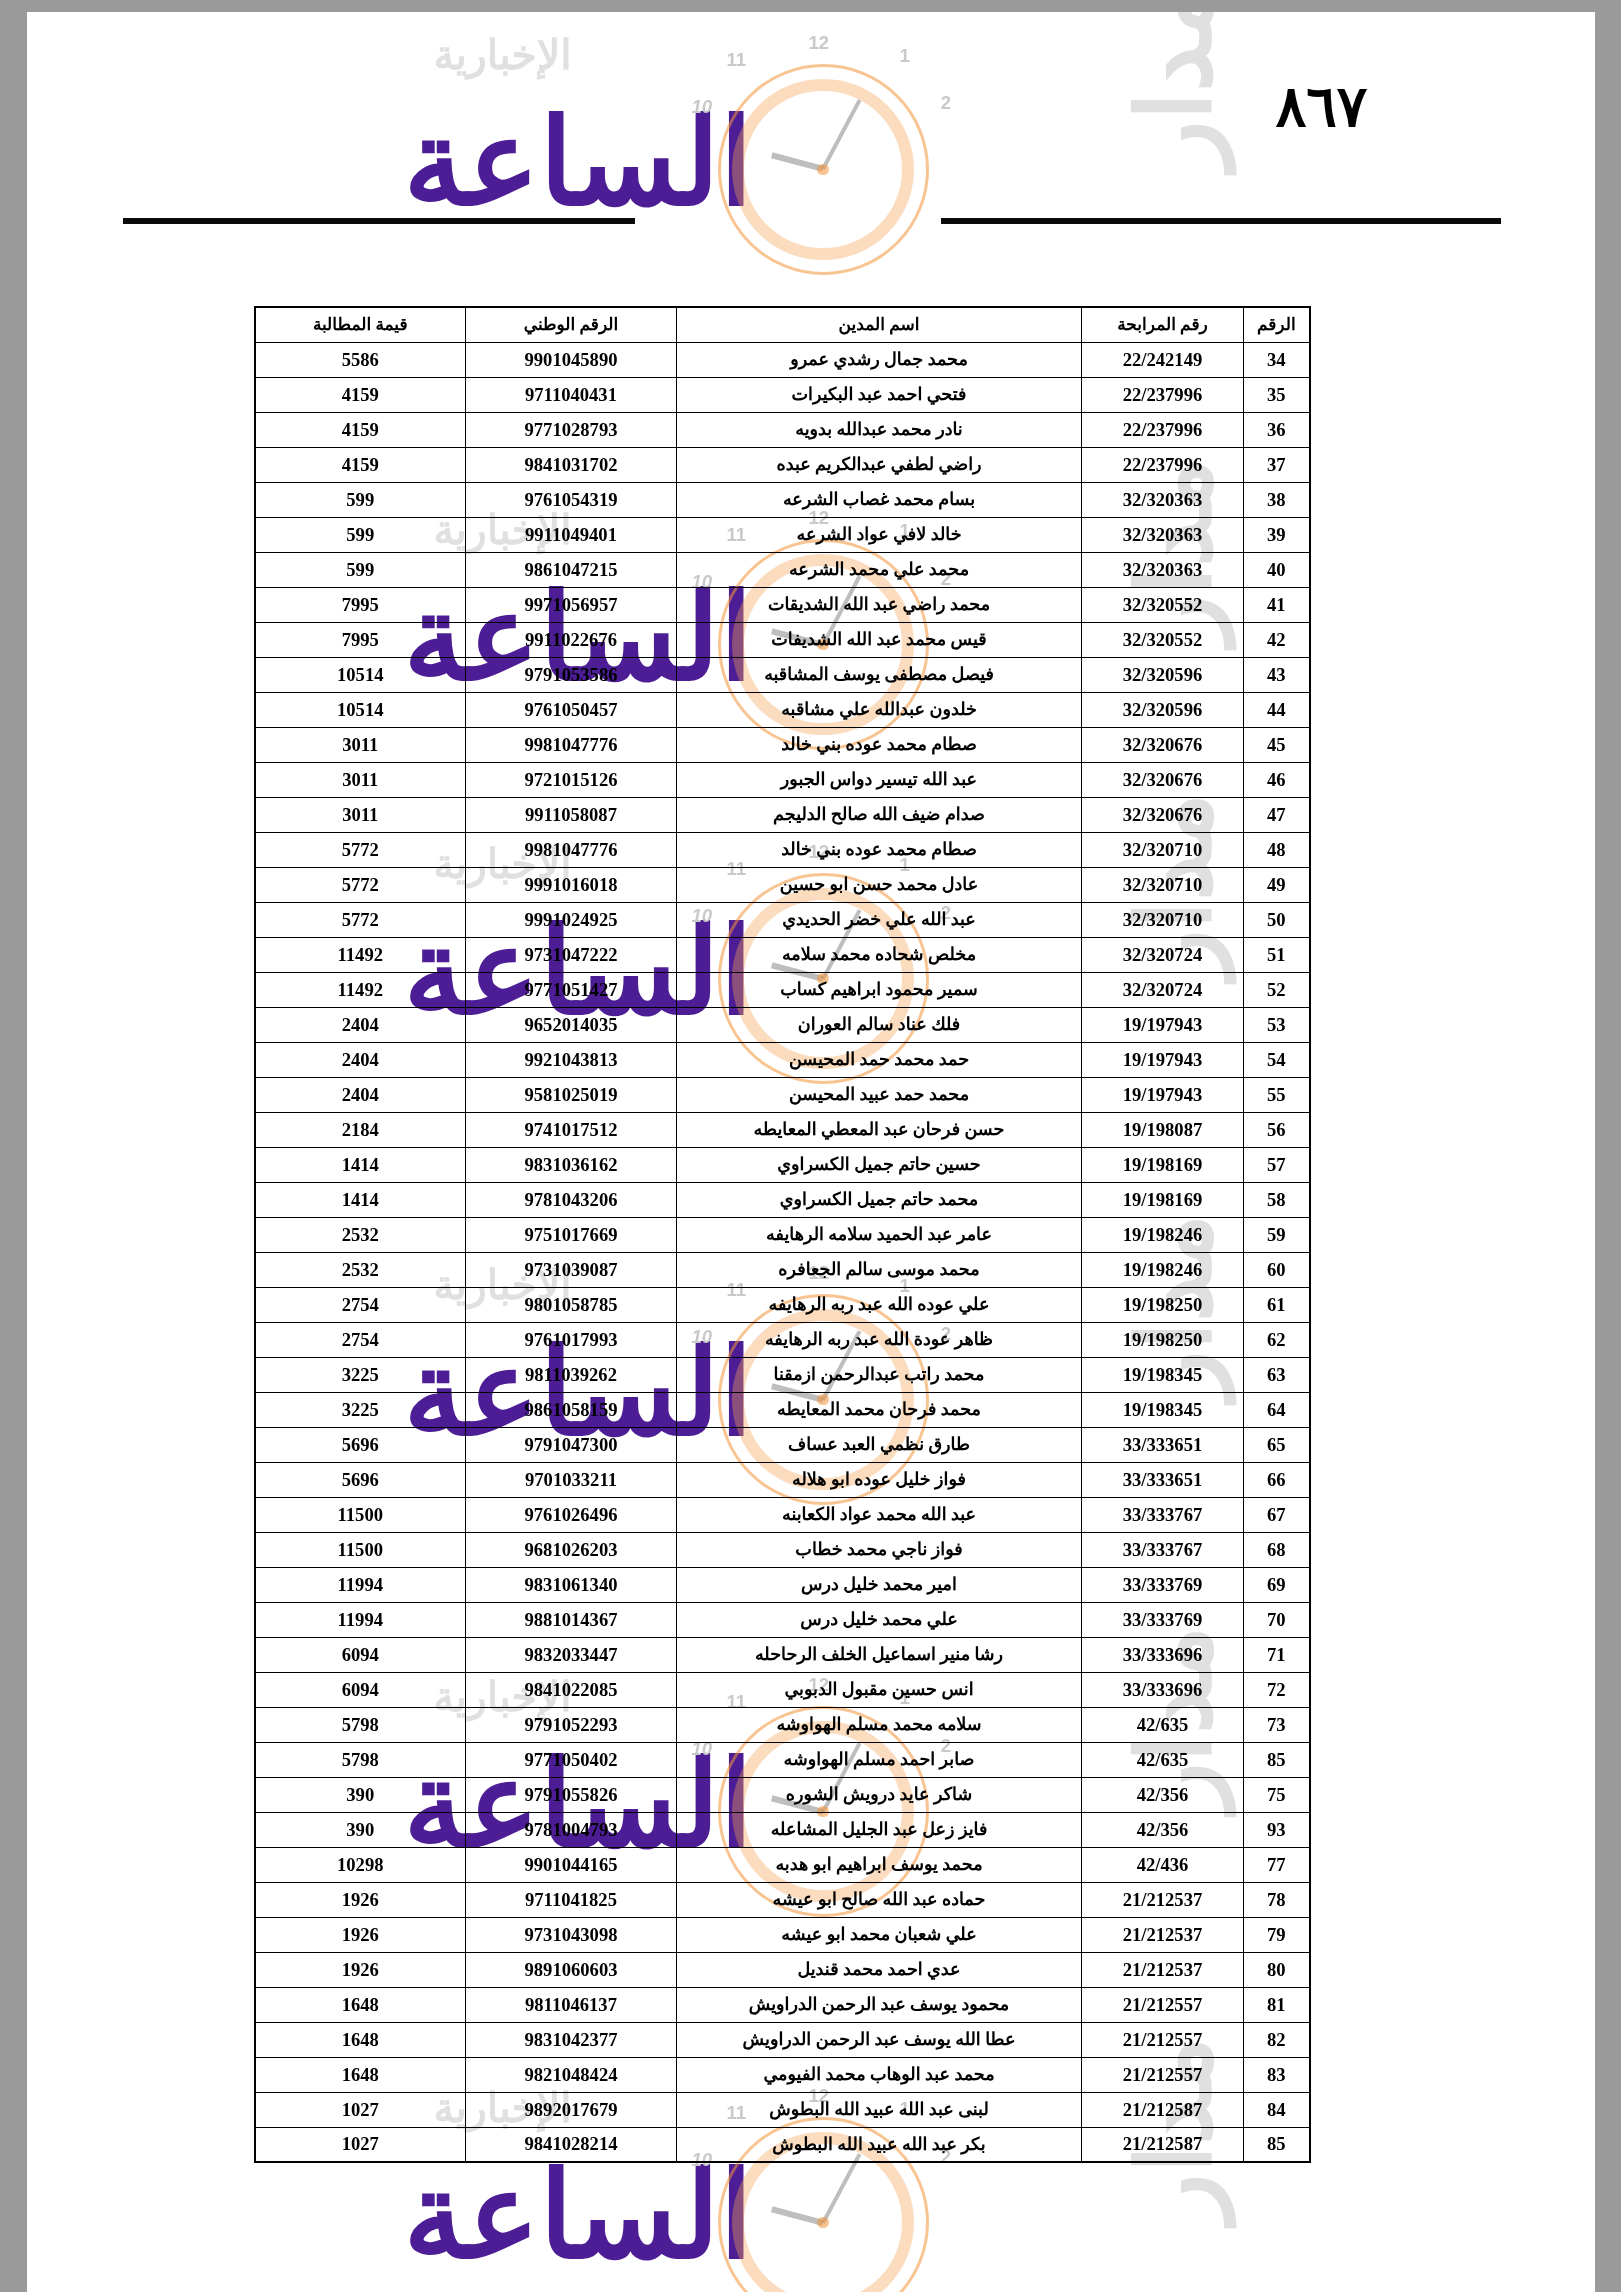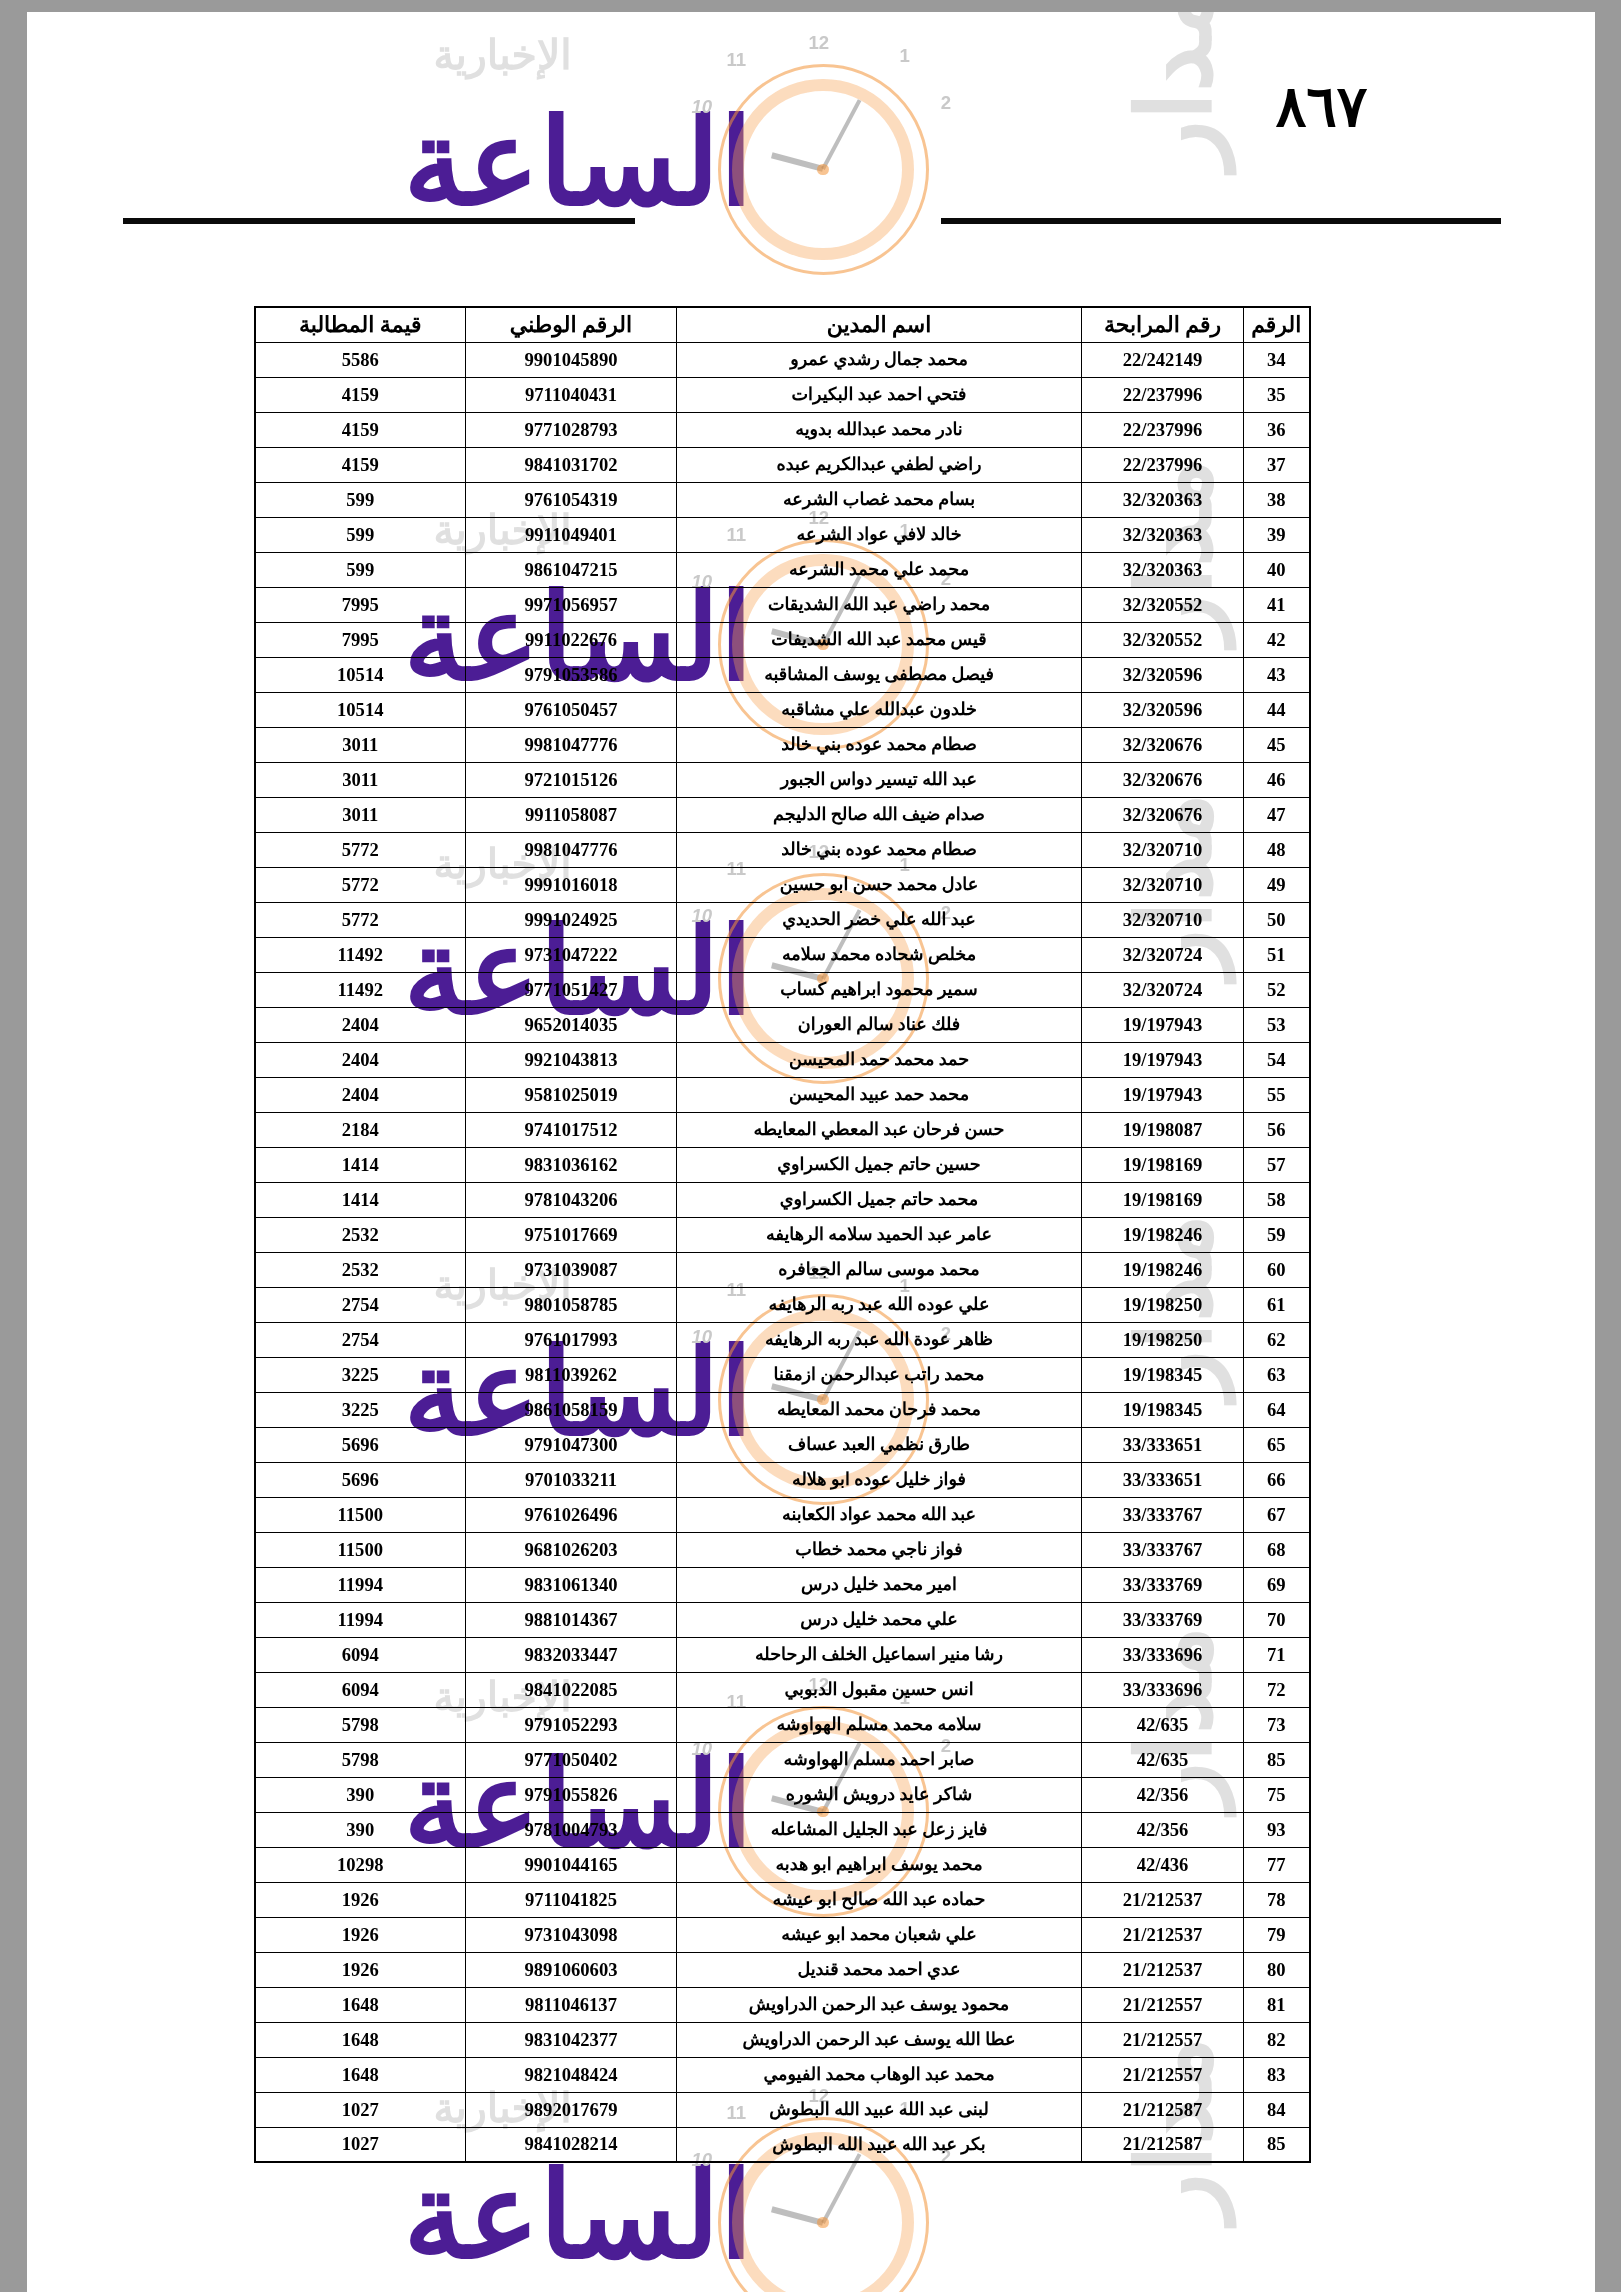"قيمة المطالبة" table.debtors th { font-size: 22px -> 17px }
